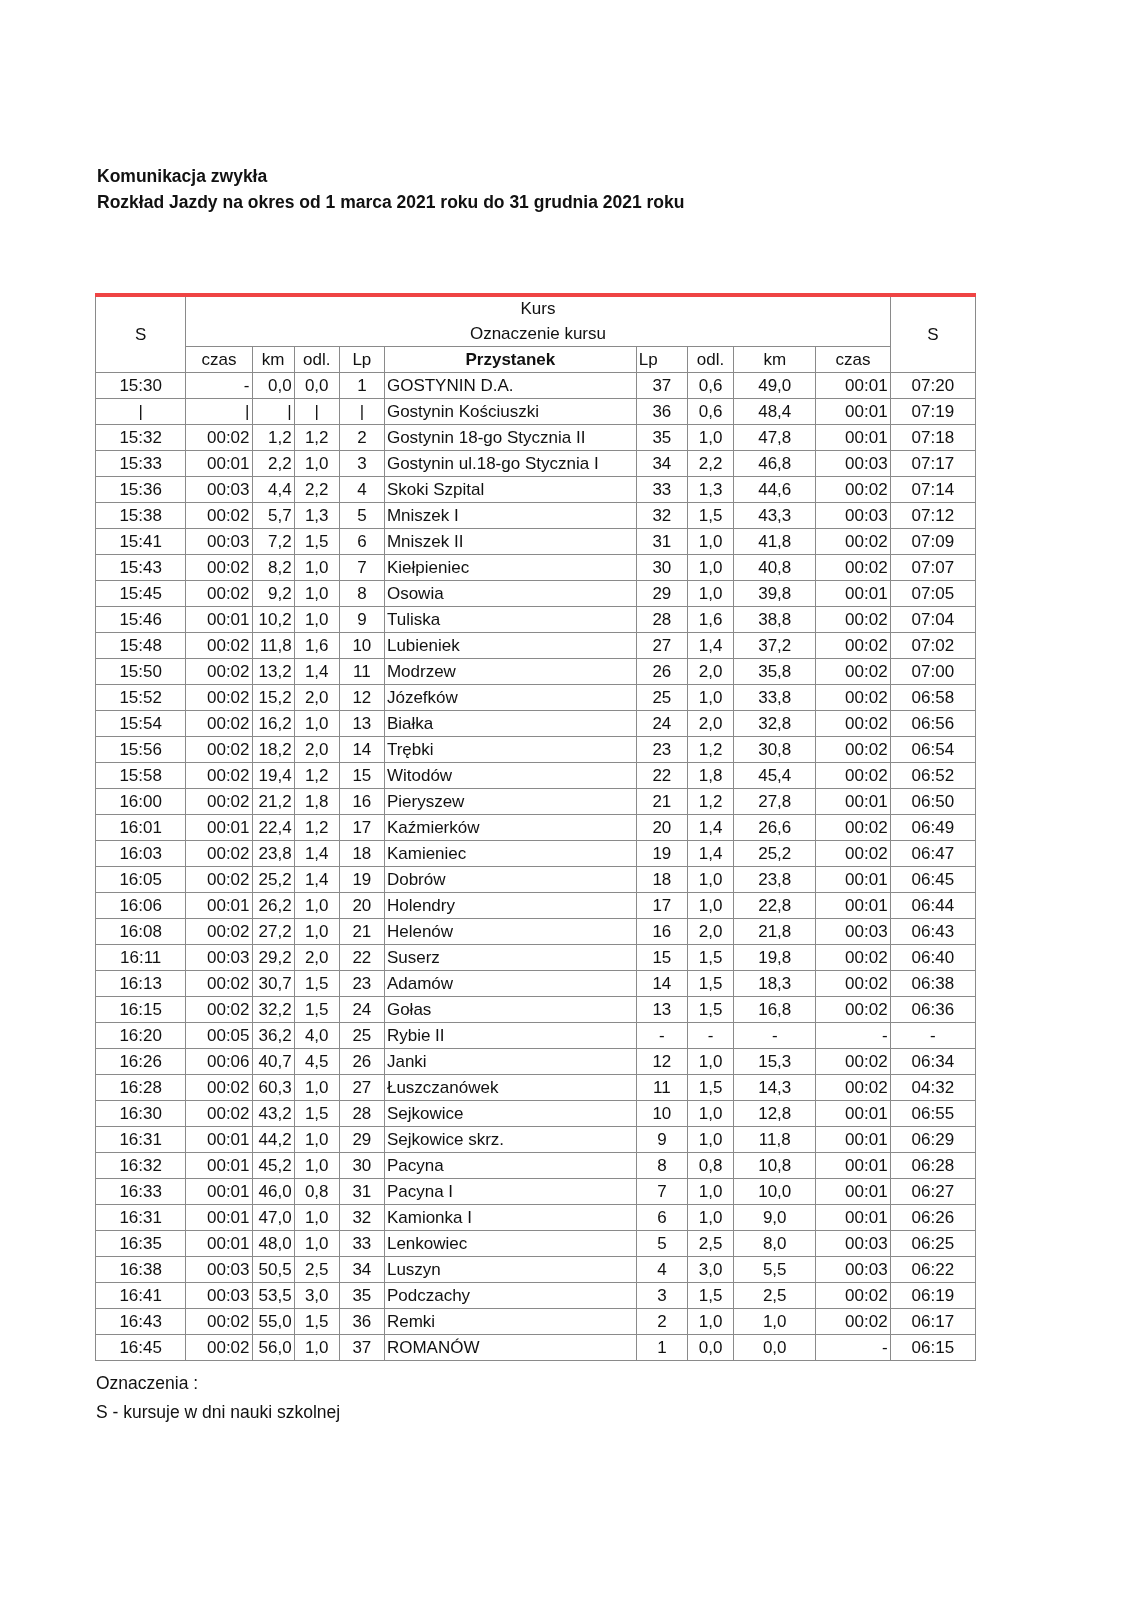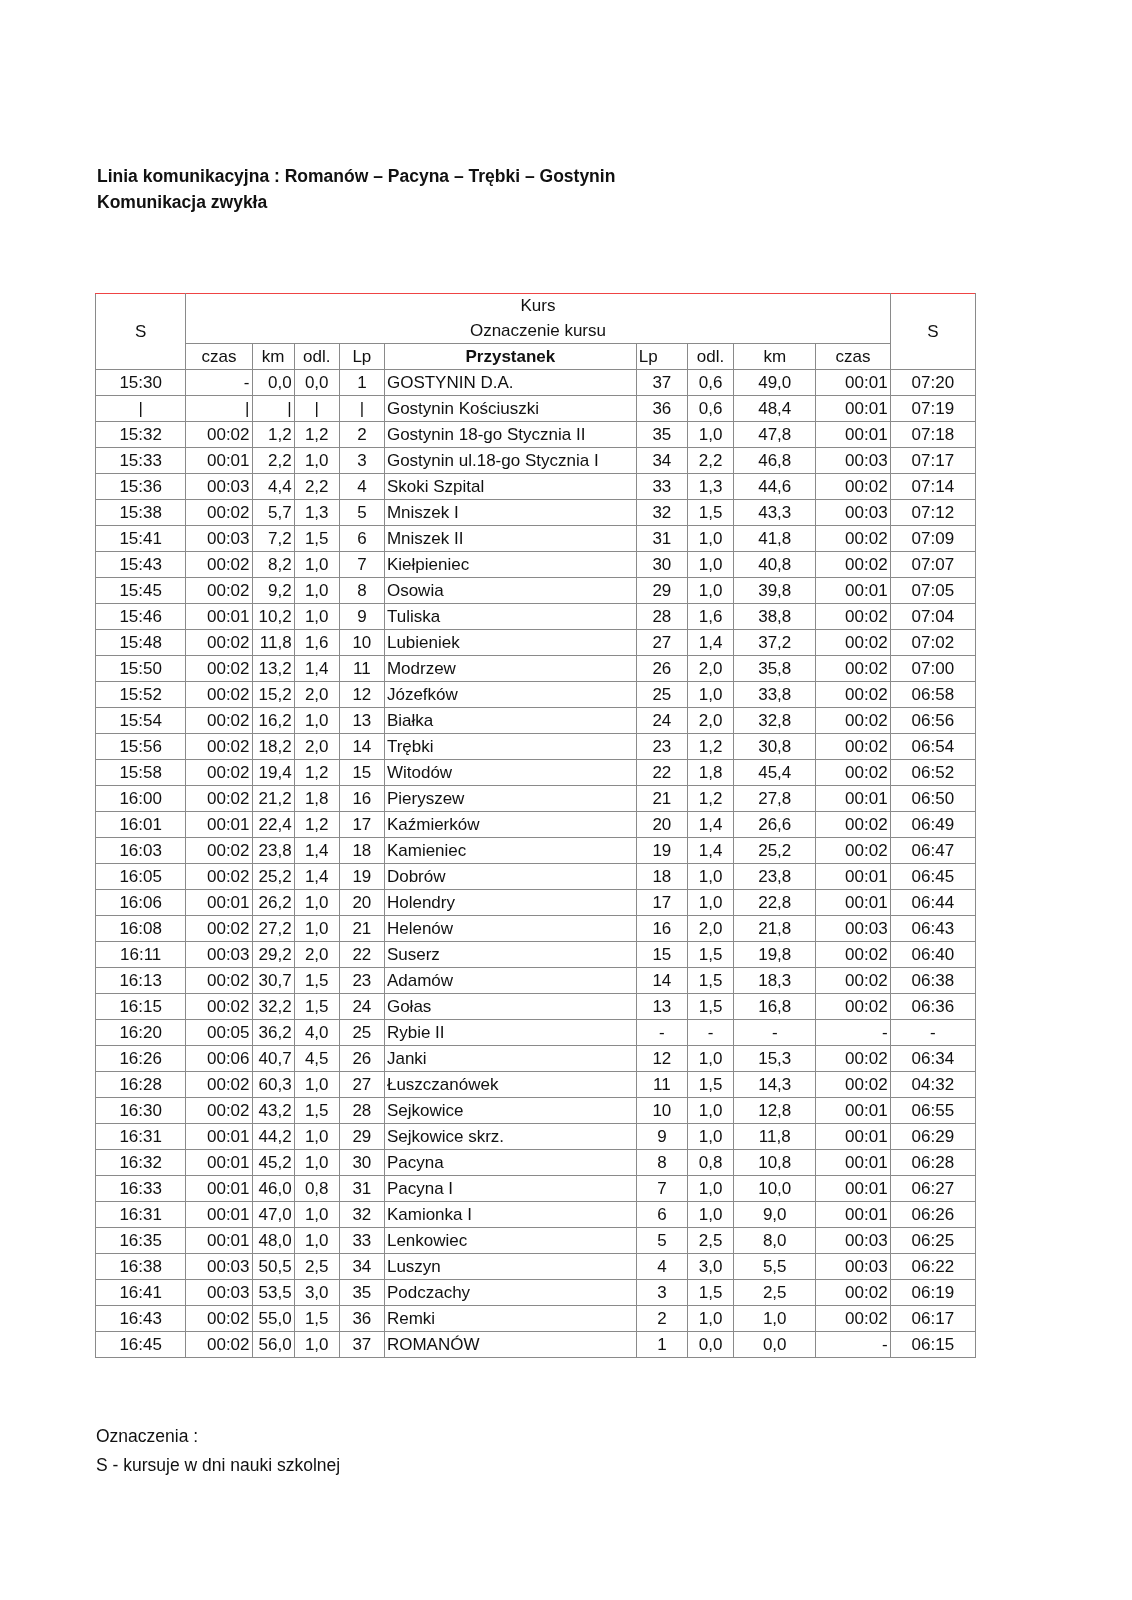"Linia komunikacyjna : Romanów –" div { html: <div>Linia komunikacyjna : Romanów – Pacyna – Trębki – Gostynin</div> -> none }
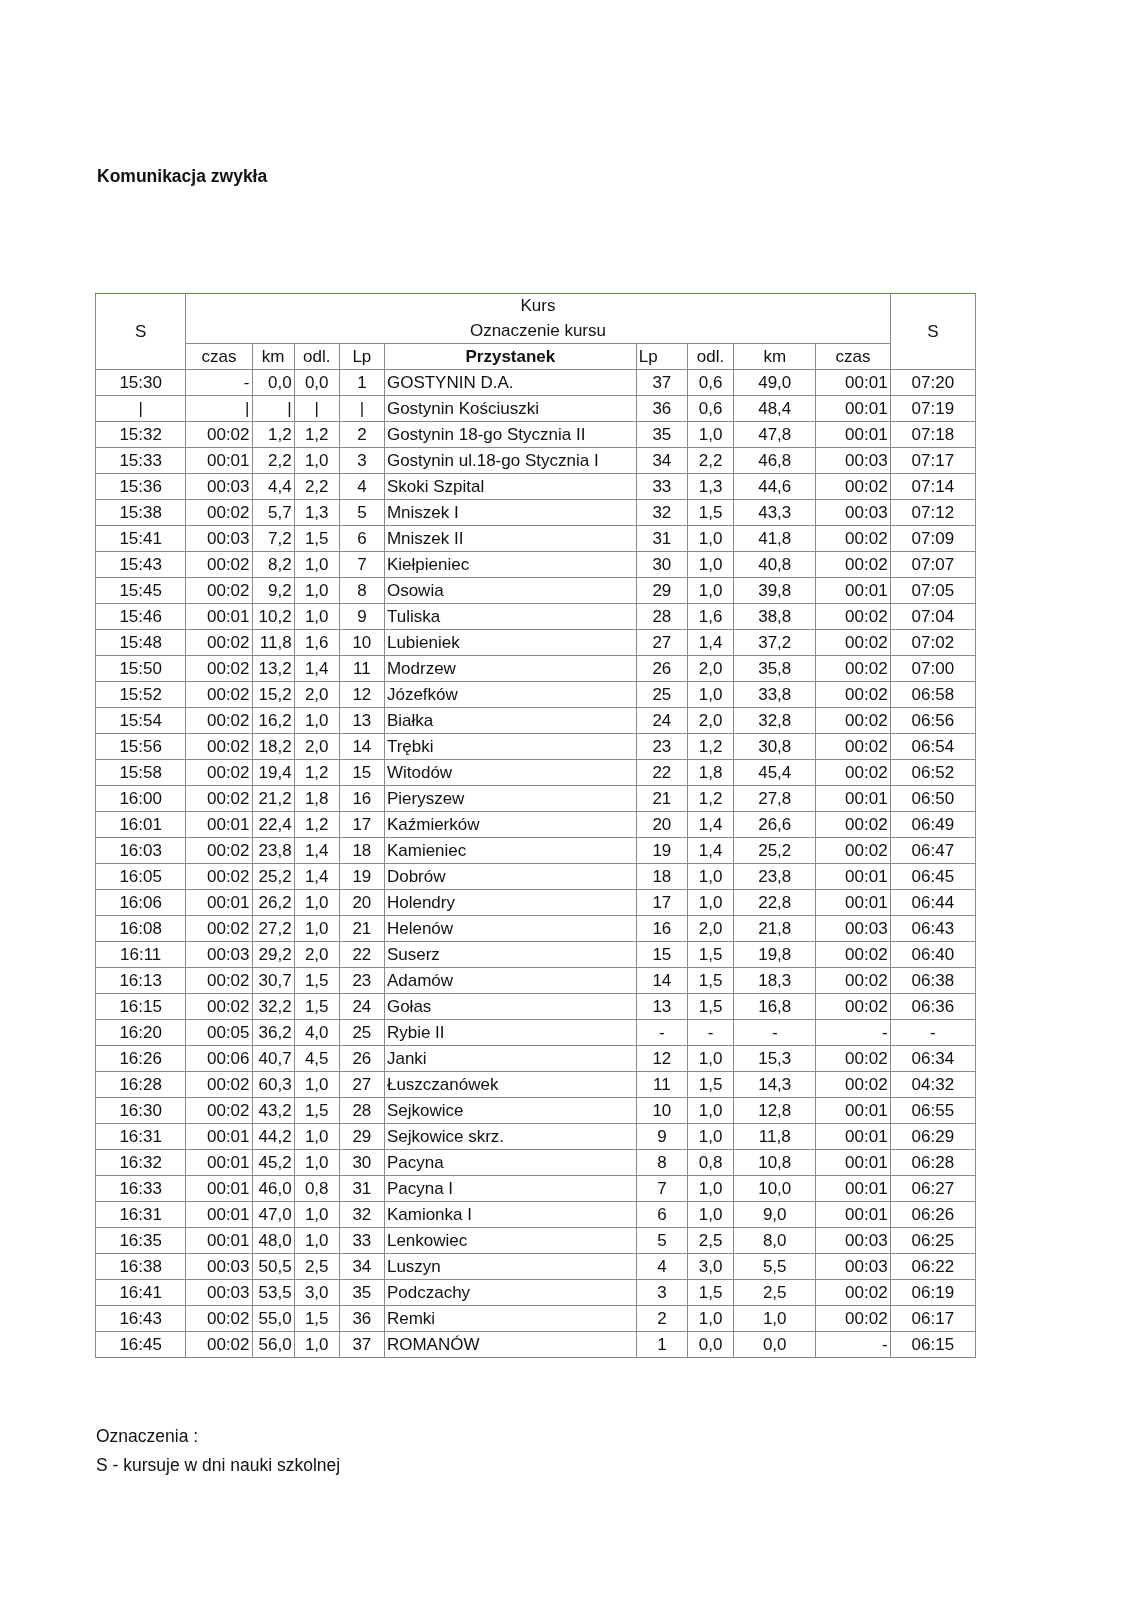"Rozkład Jazdy na okres od" div { html: none -> <div>Rozkład Jazdy na okres od 1 marca 2021 roku do 31 grudnia 2021 roku</div> }
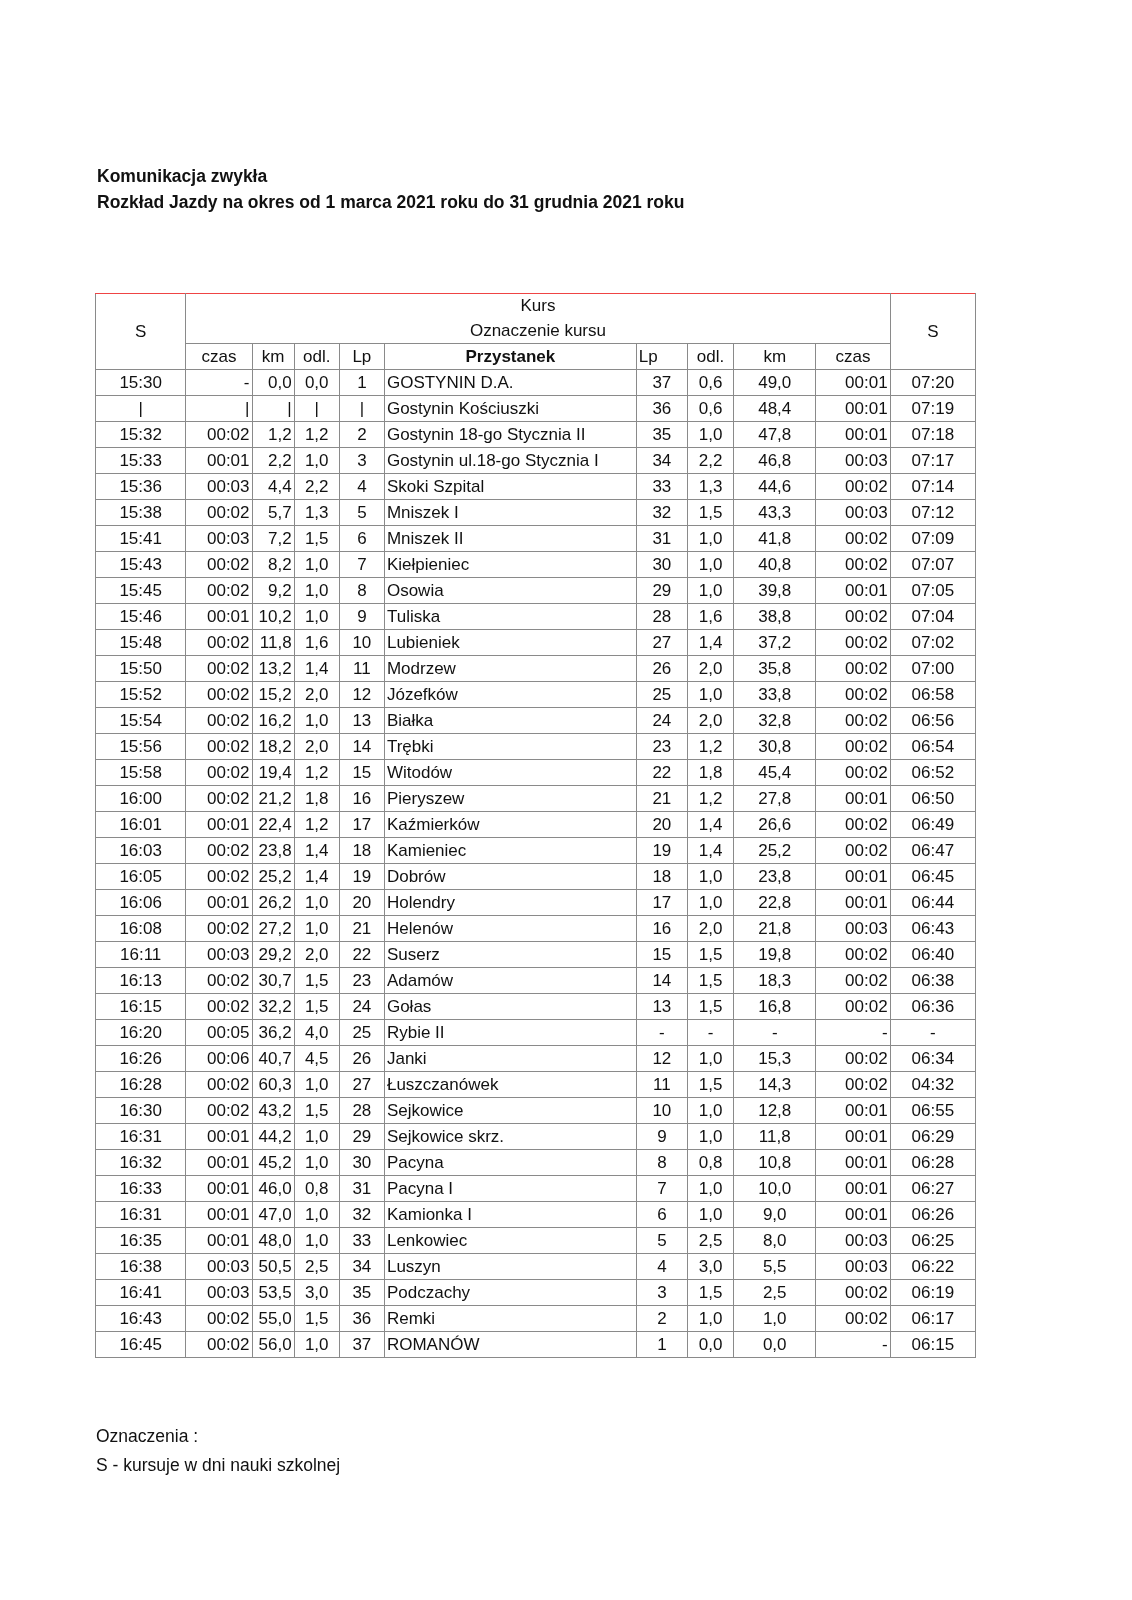"Kurs" thead tr.top td { border-top: 1px solid #ef4444 -> 4px solid #ef4444 }
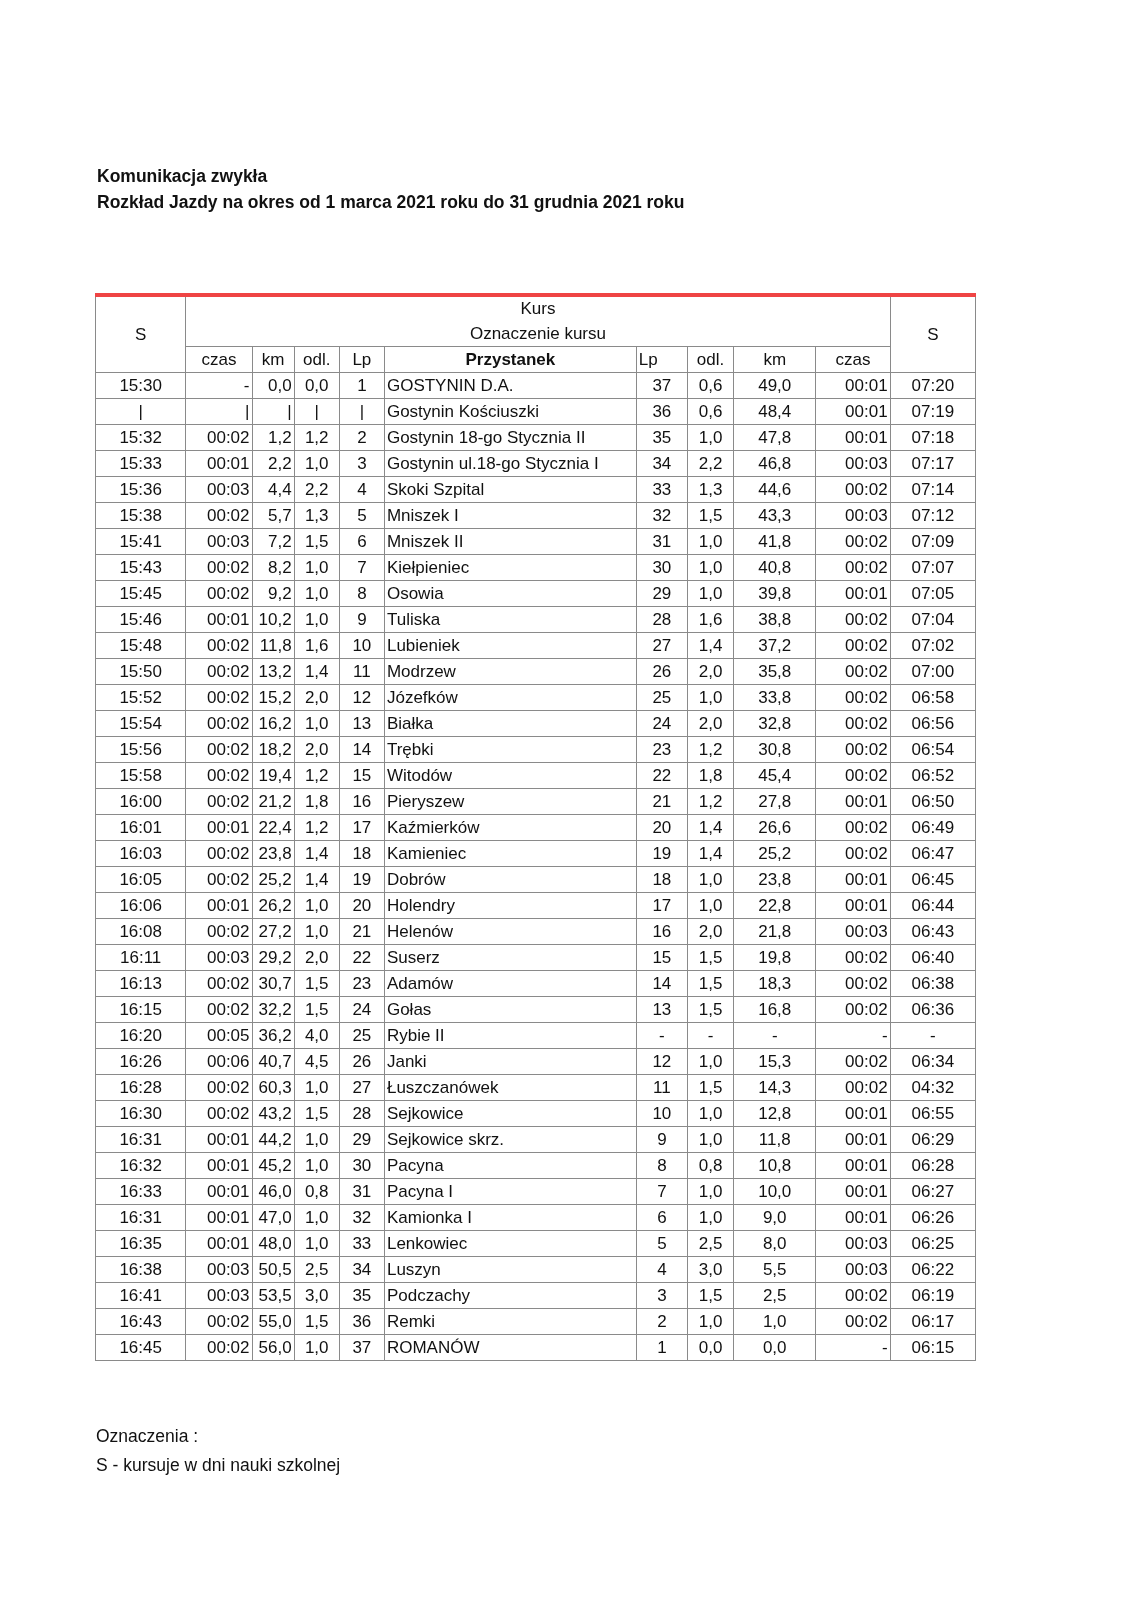"Oznaczenia :" .notes { top: 1422px -> 1369px }
